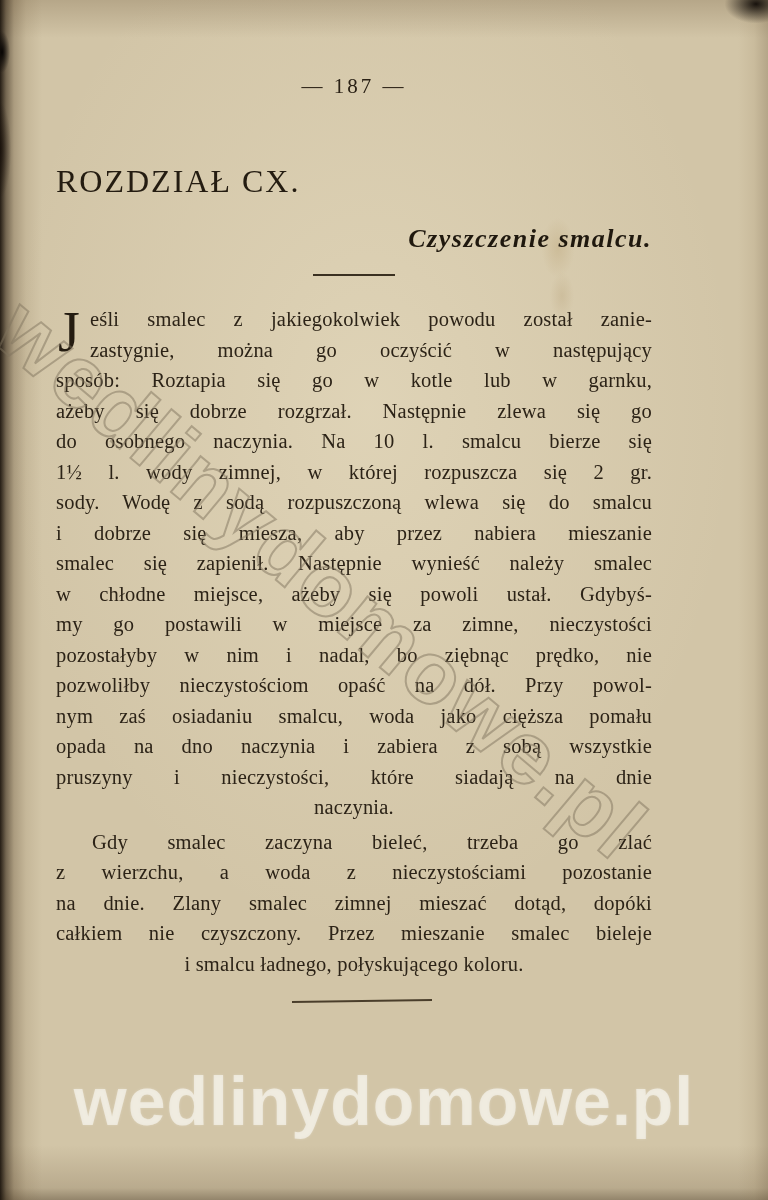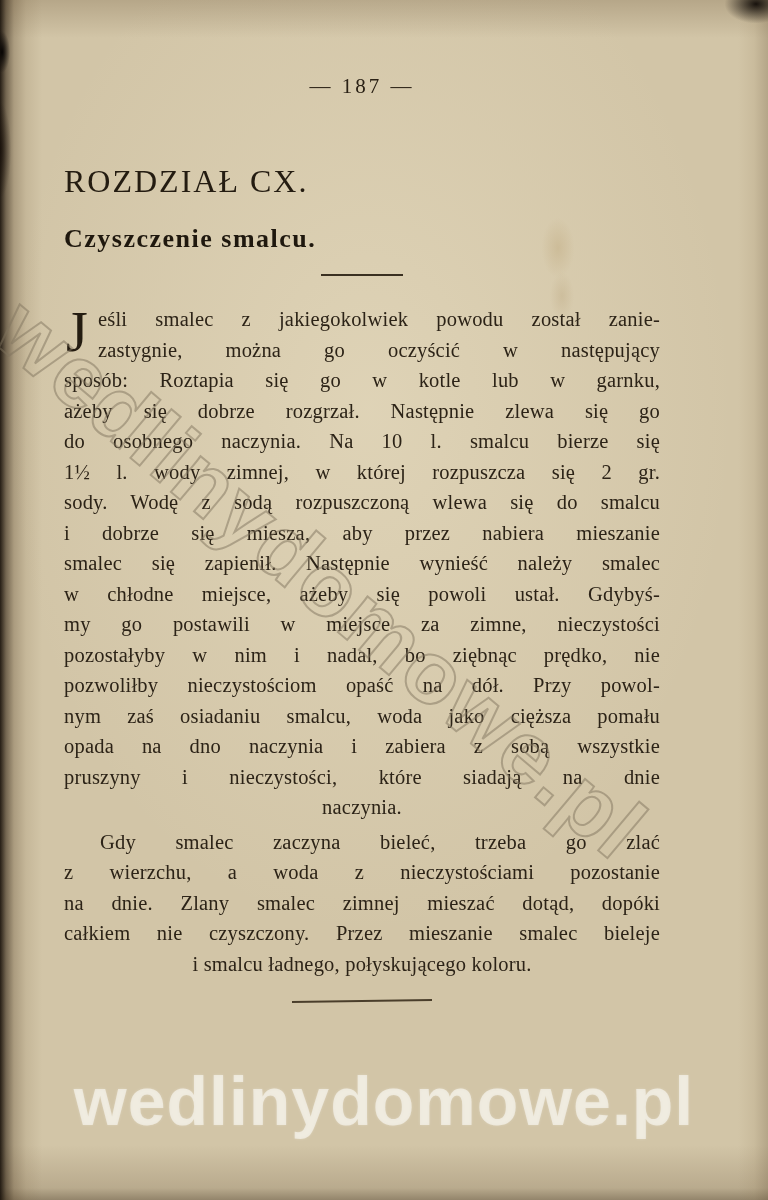"— 187 —" .content { left: 64px -> 56px }
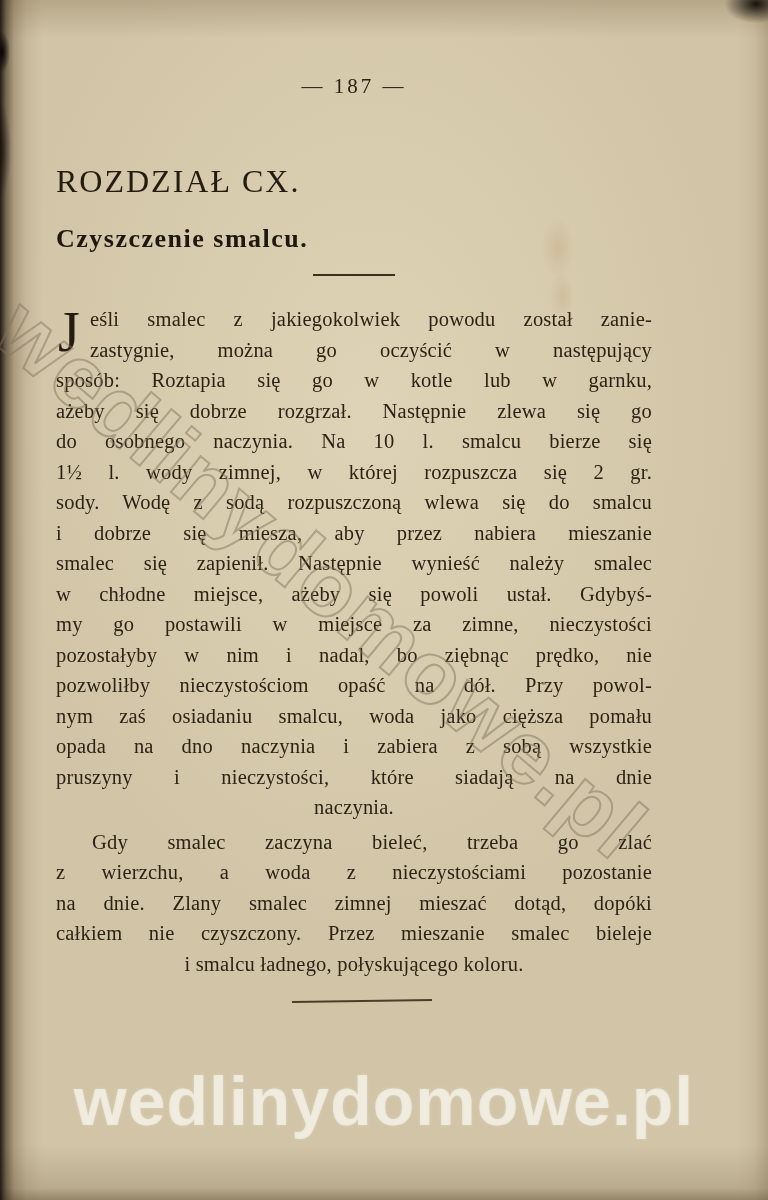"Czyszczenie smalcu." .title { font-style: none -> italic; text-align: left -> right }
